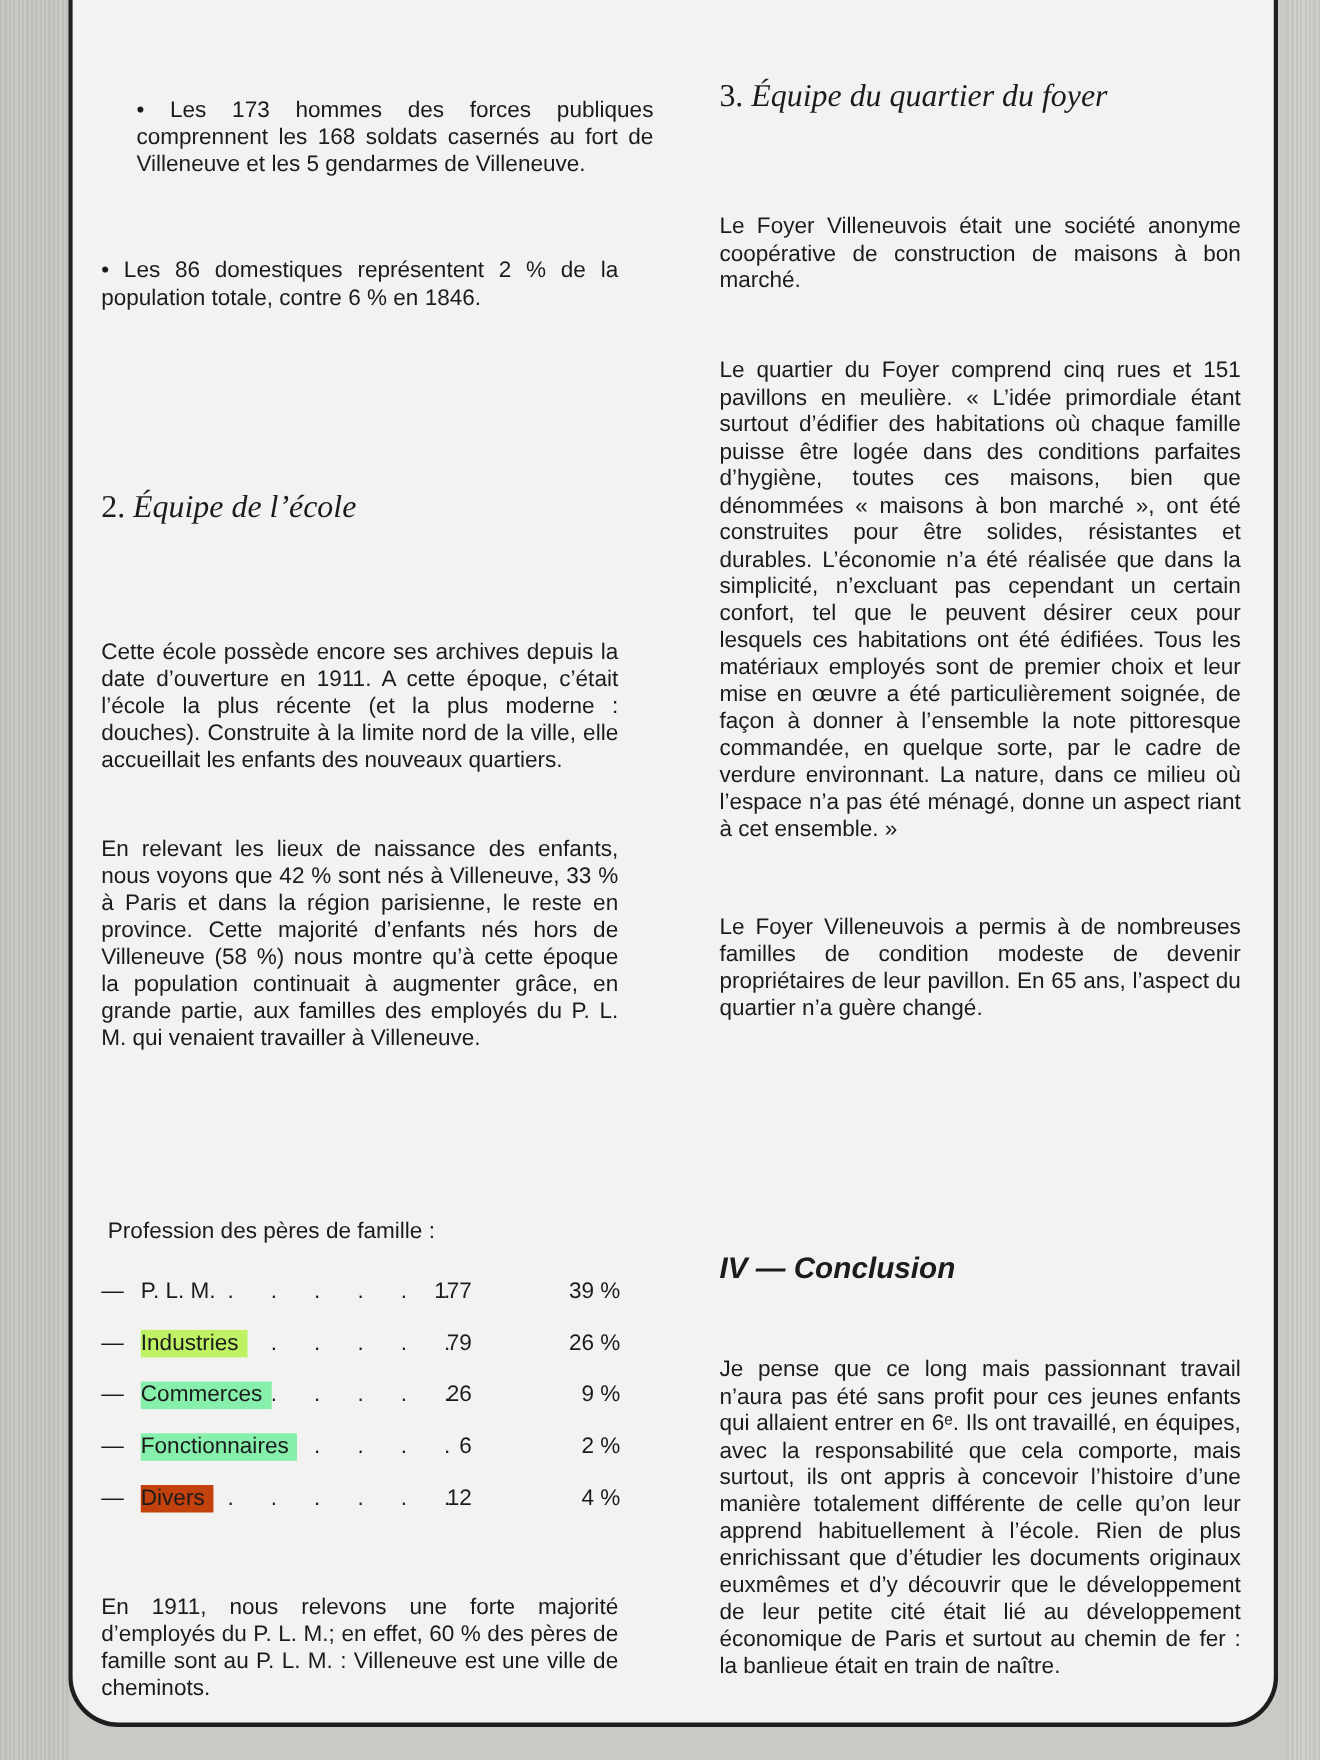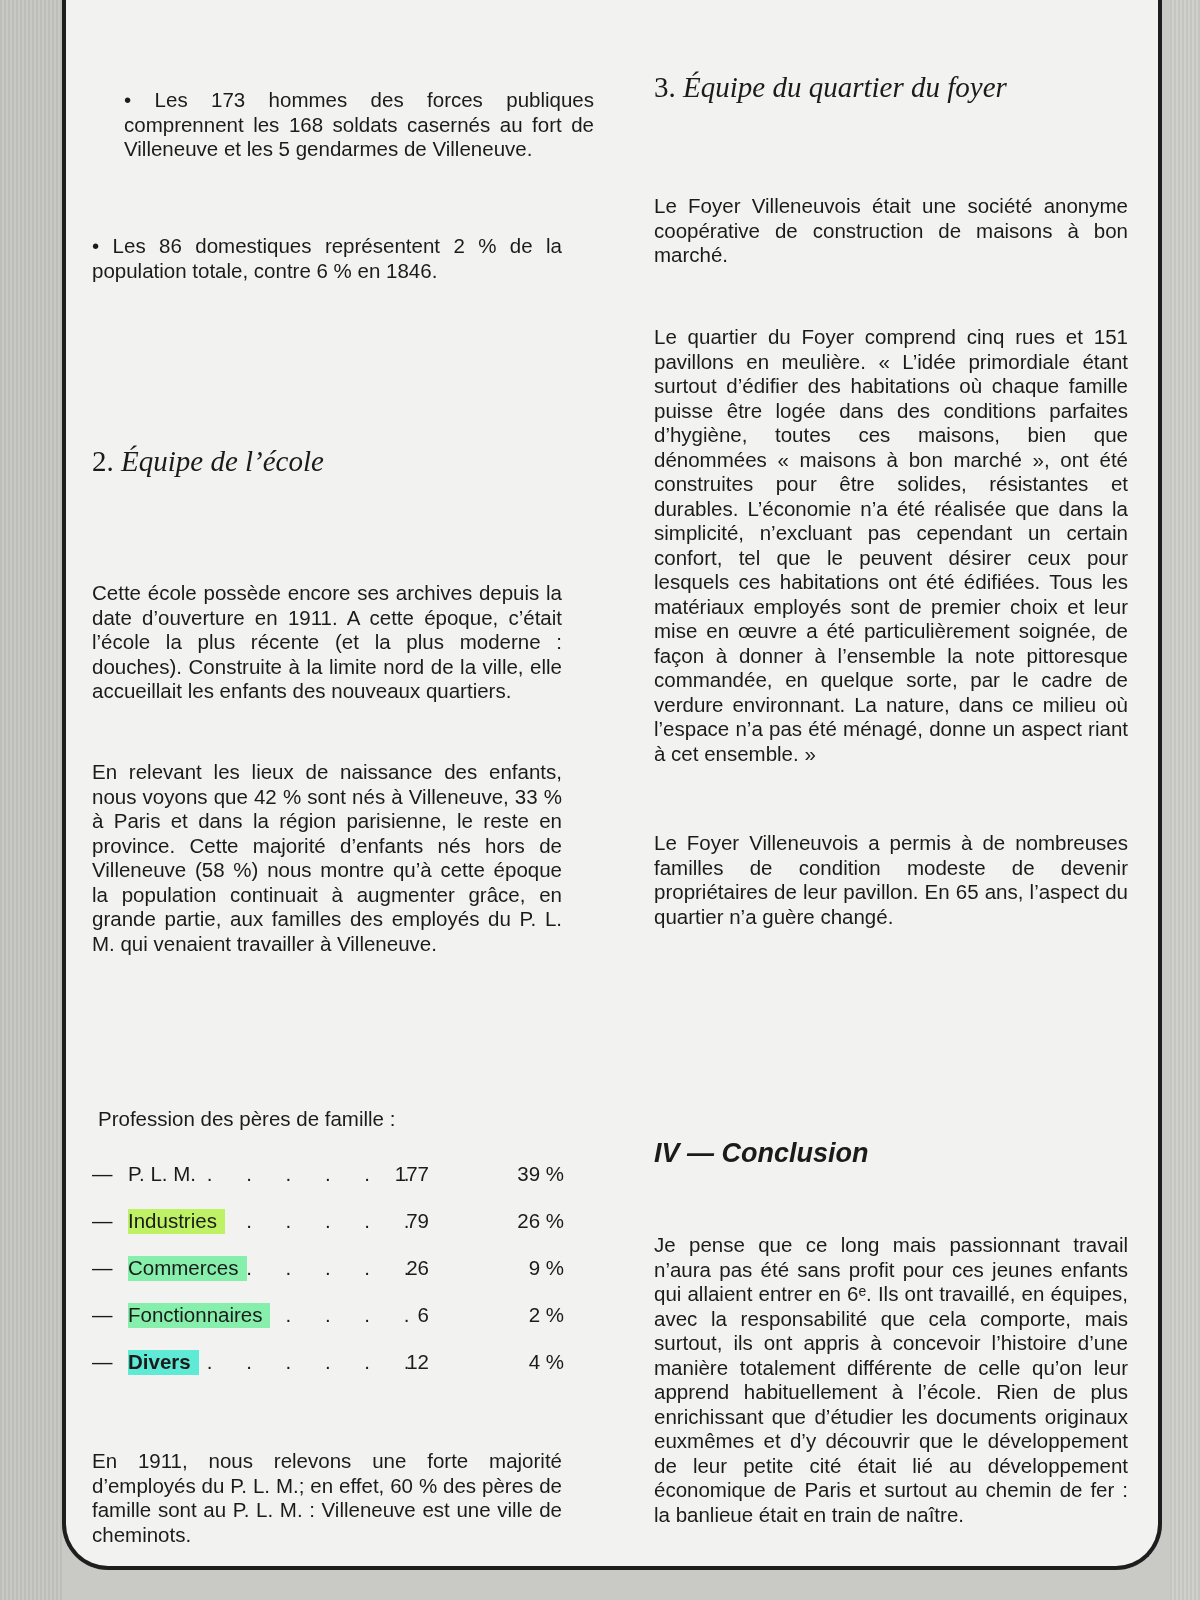"Divers" span.label { background: #5eead4 -> #c2410c; font-weight: bold -> none }
